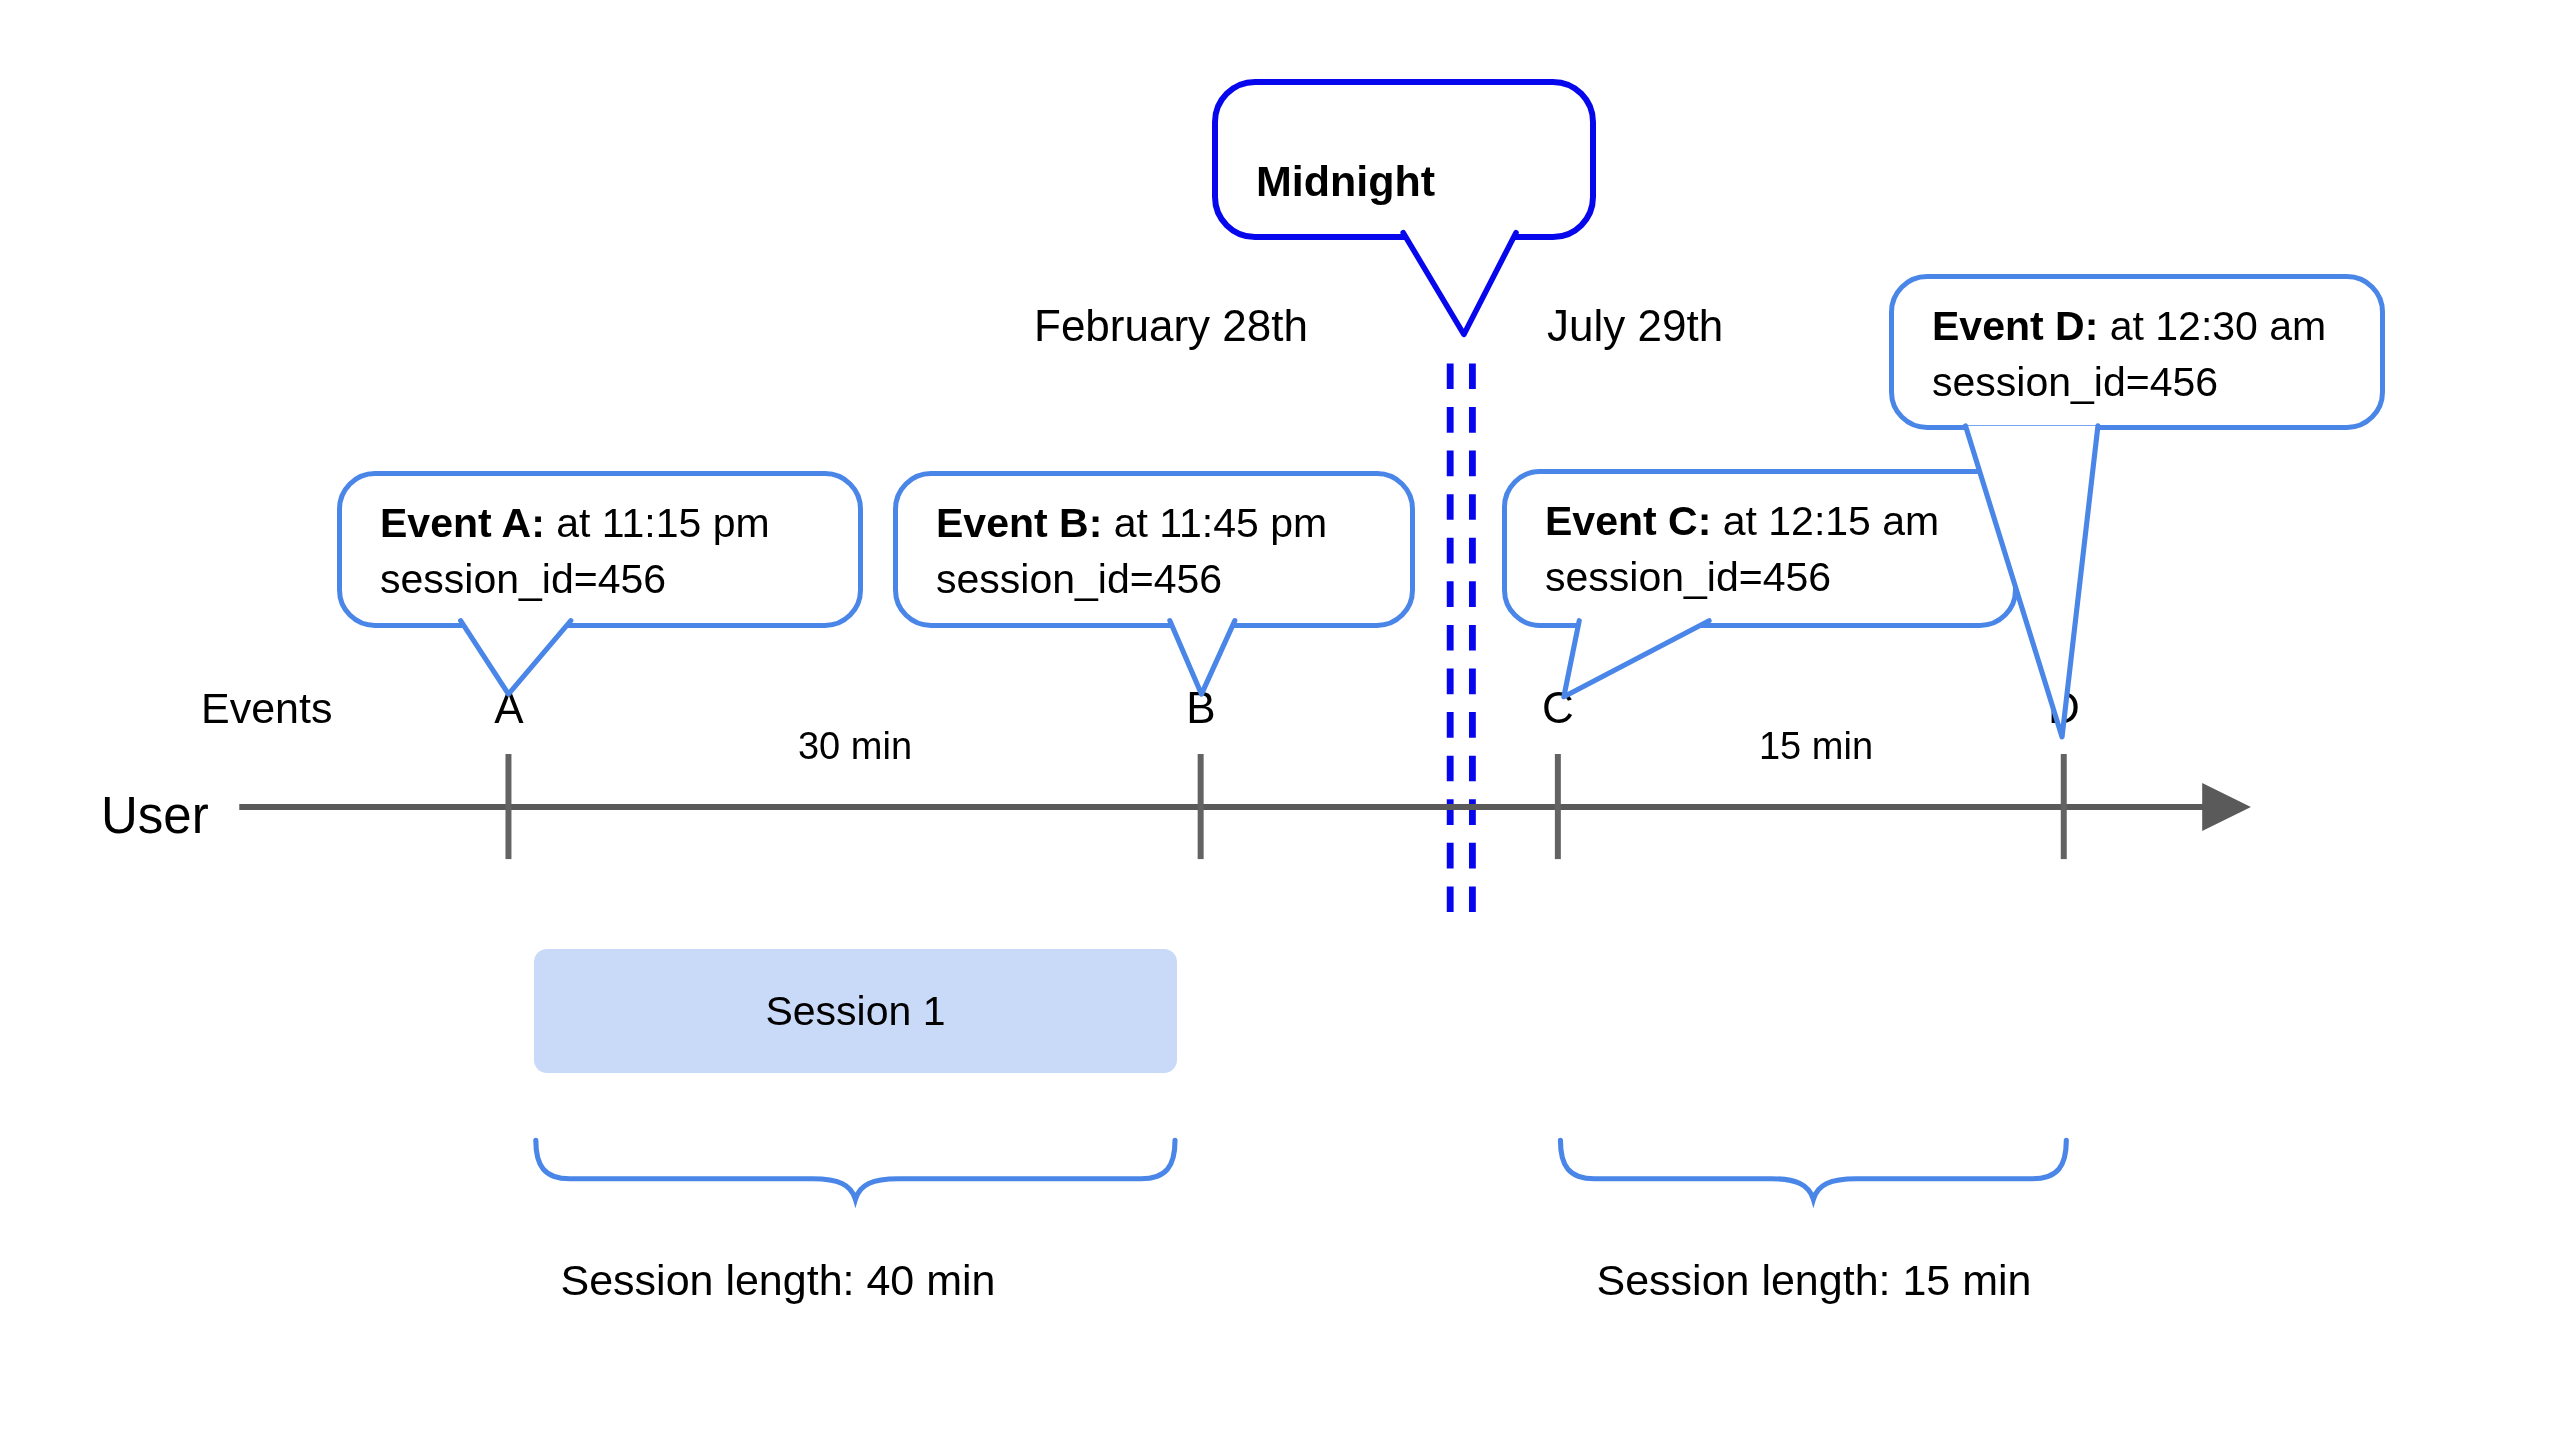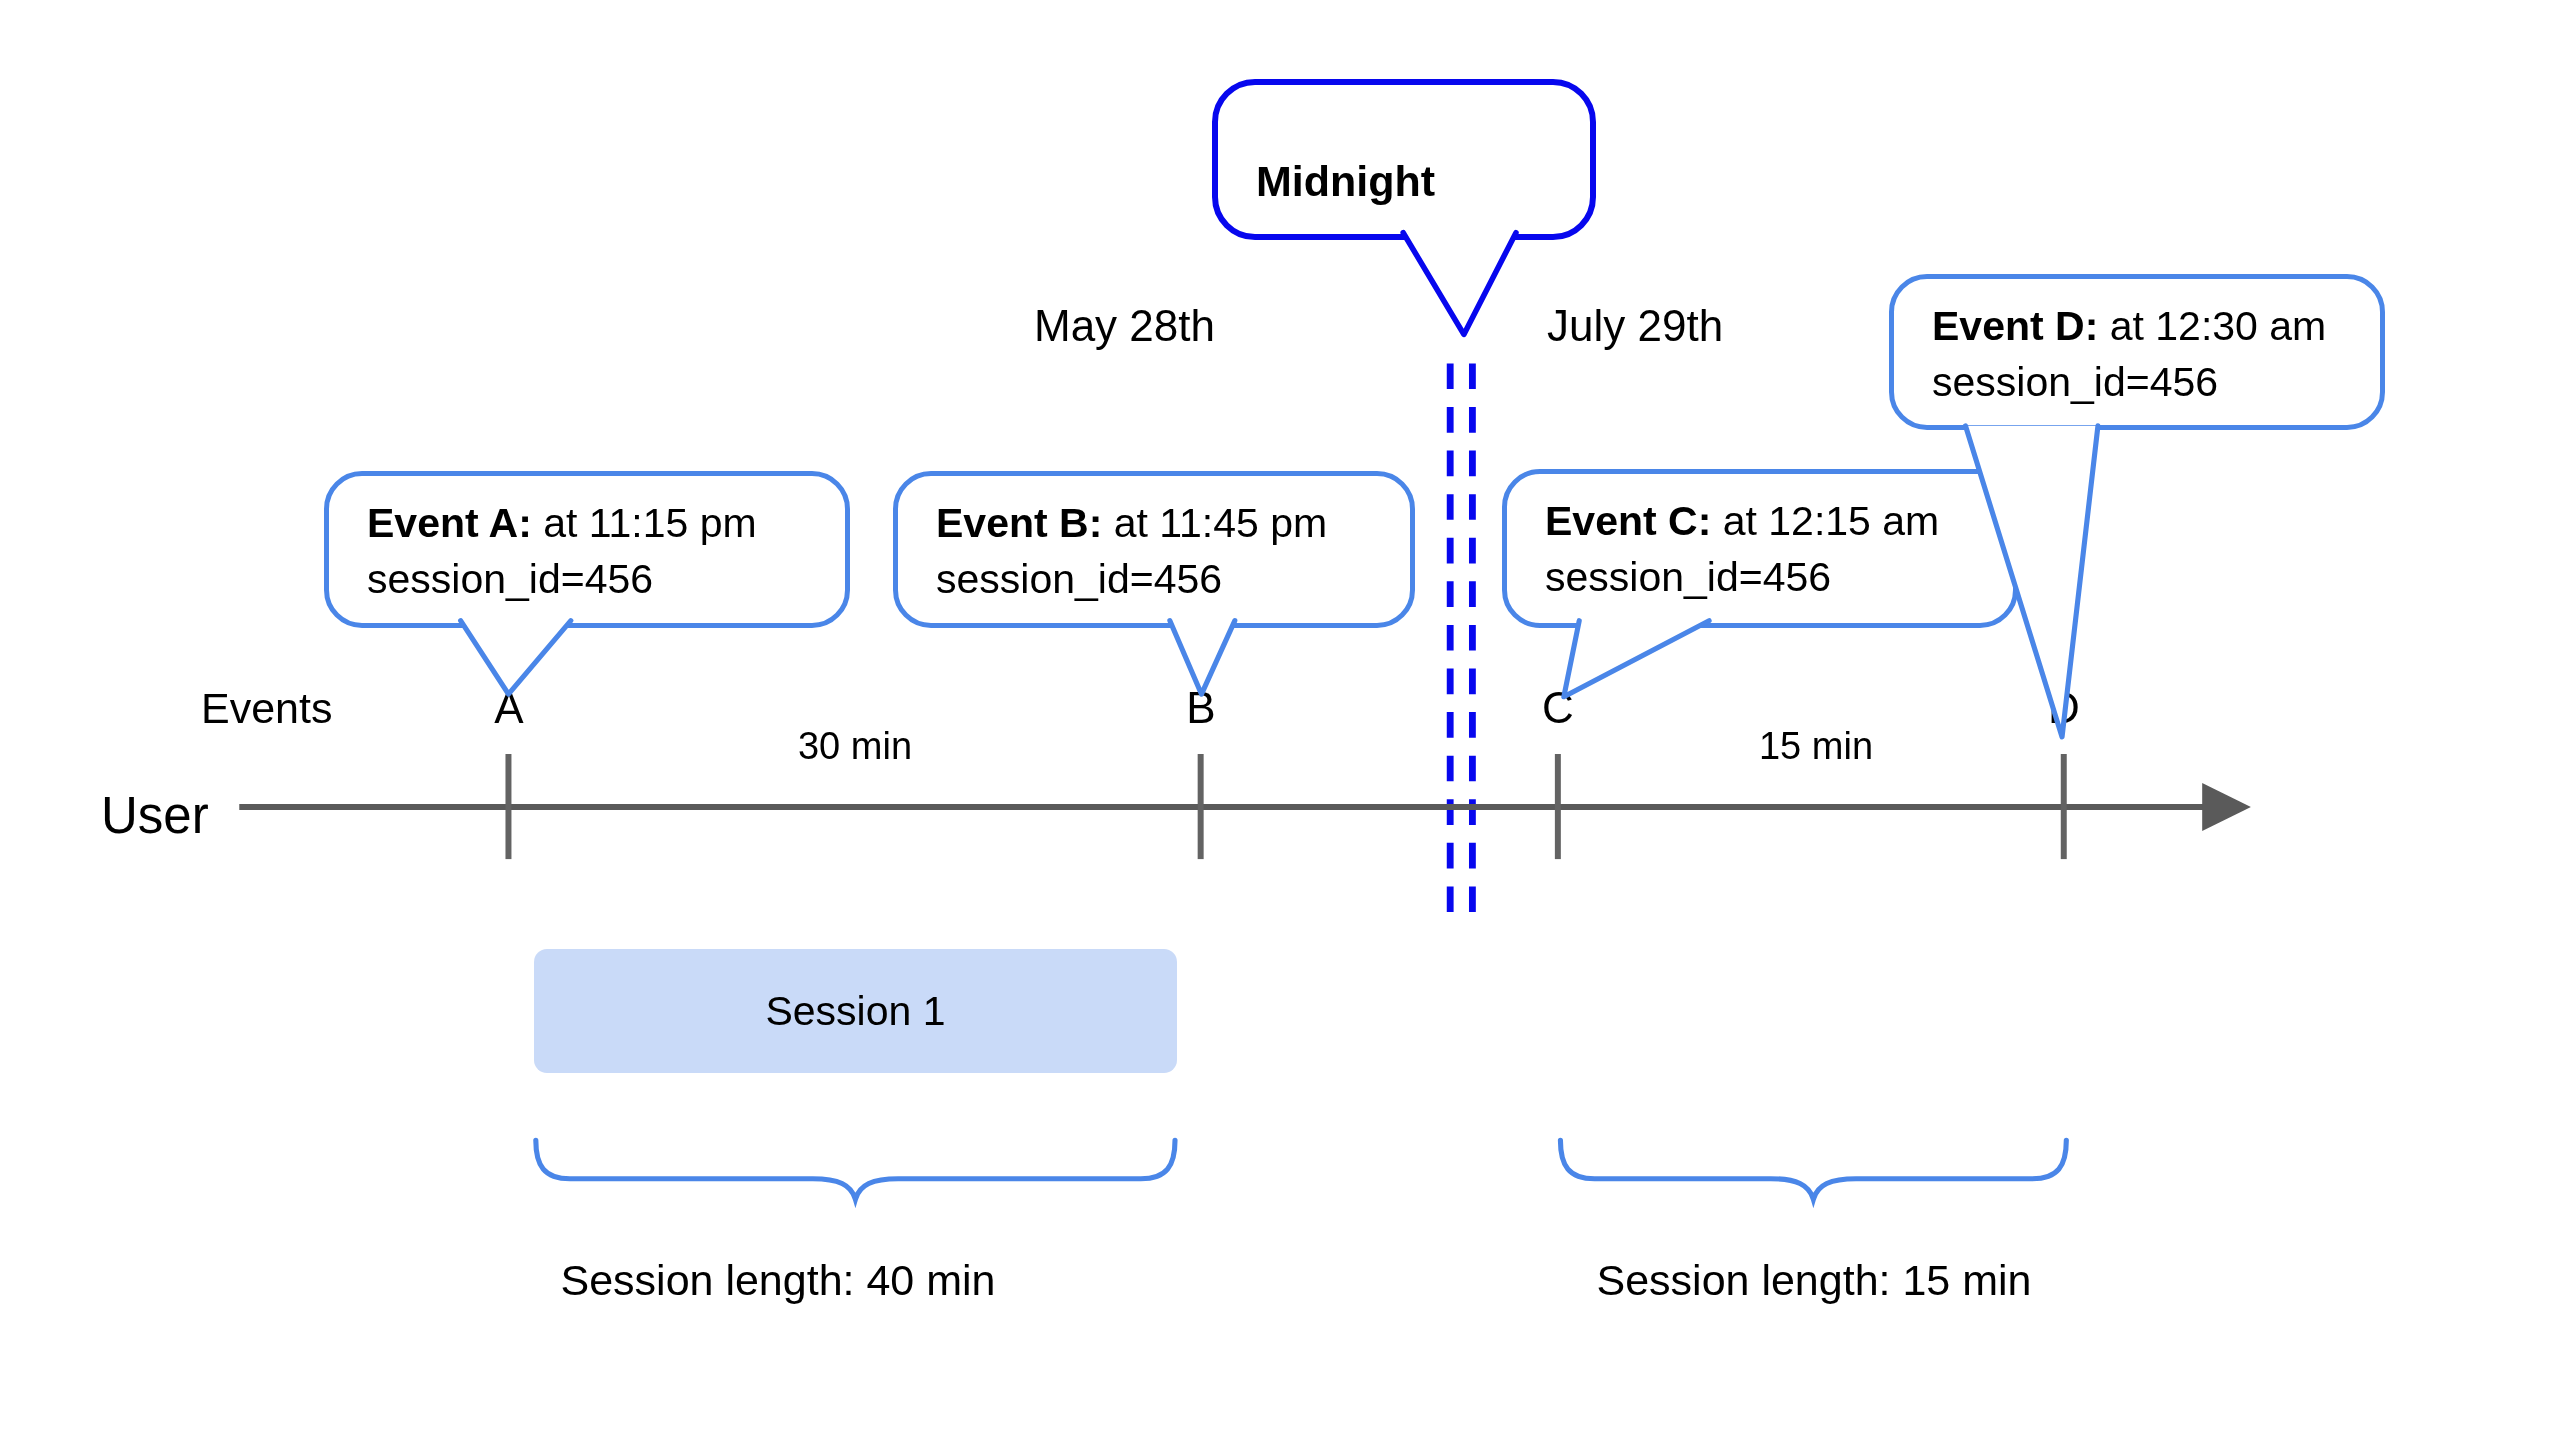"May 28th" div.abs { text: May -> February }
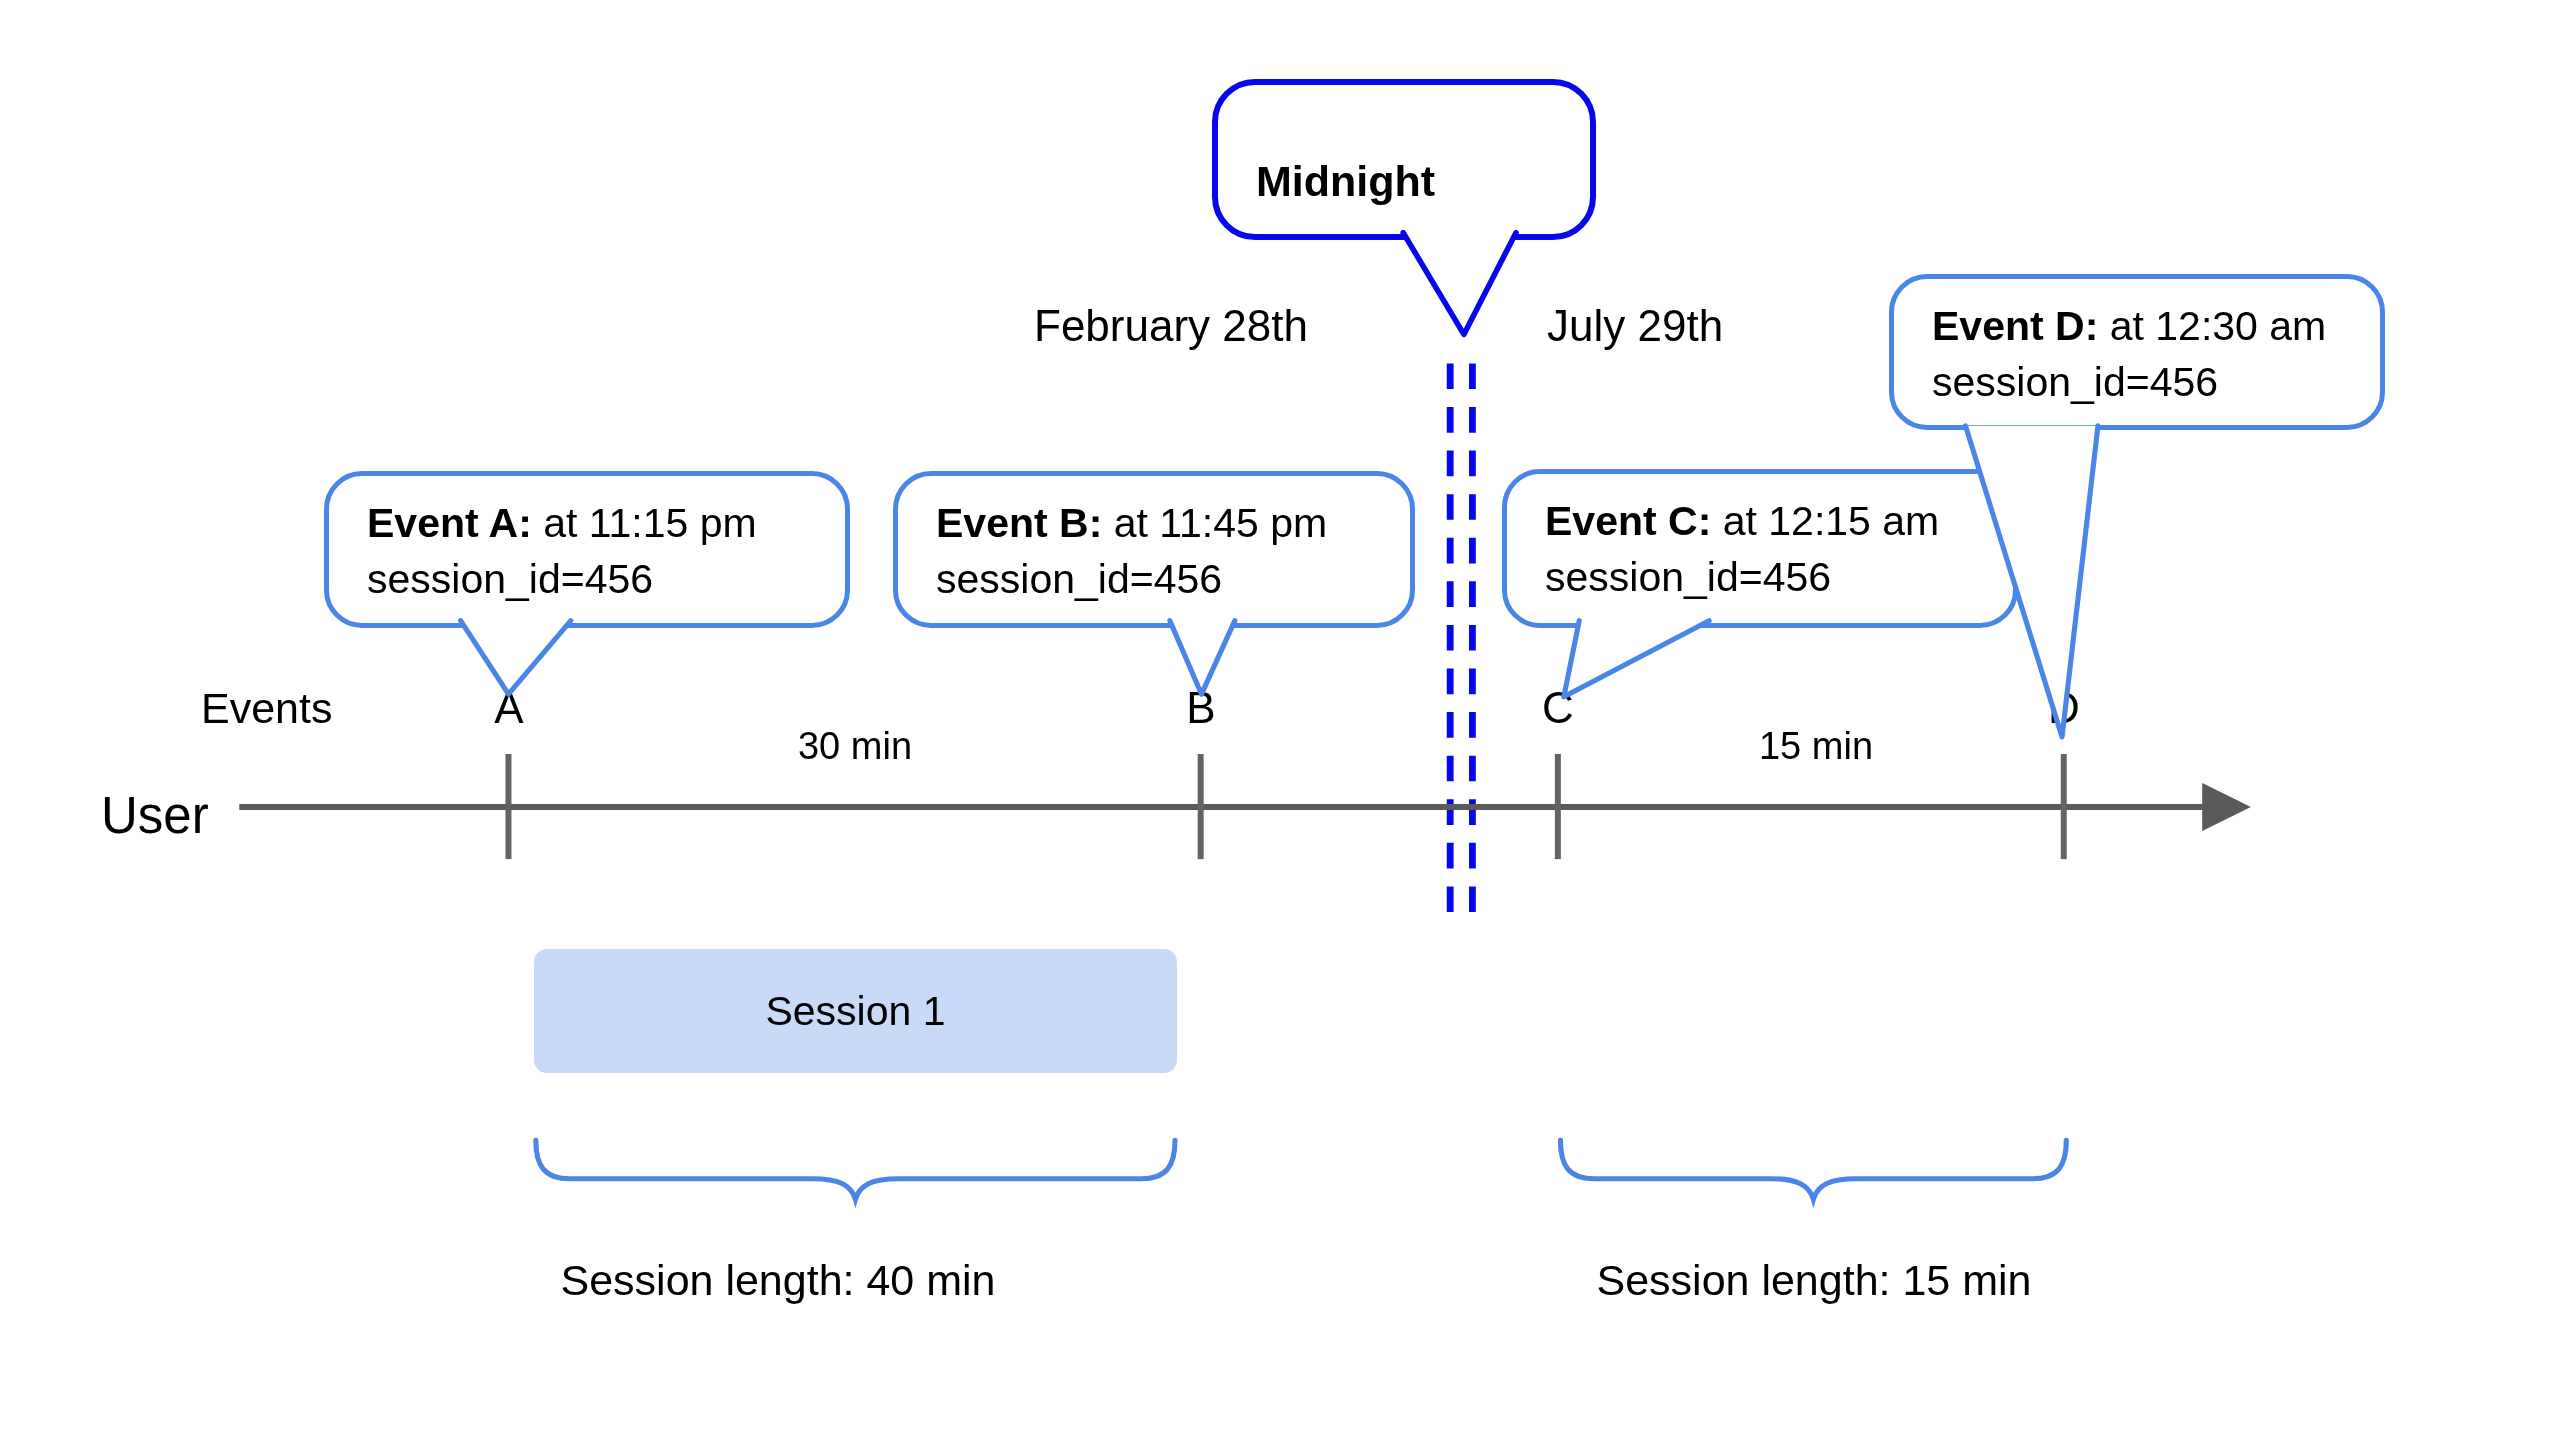"Event A: at 11:15 pm" div.bubble { left: 324px -> 337px }
